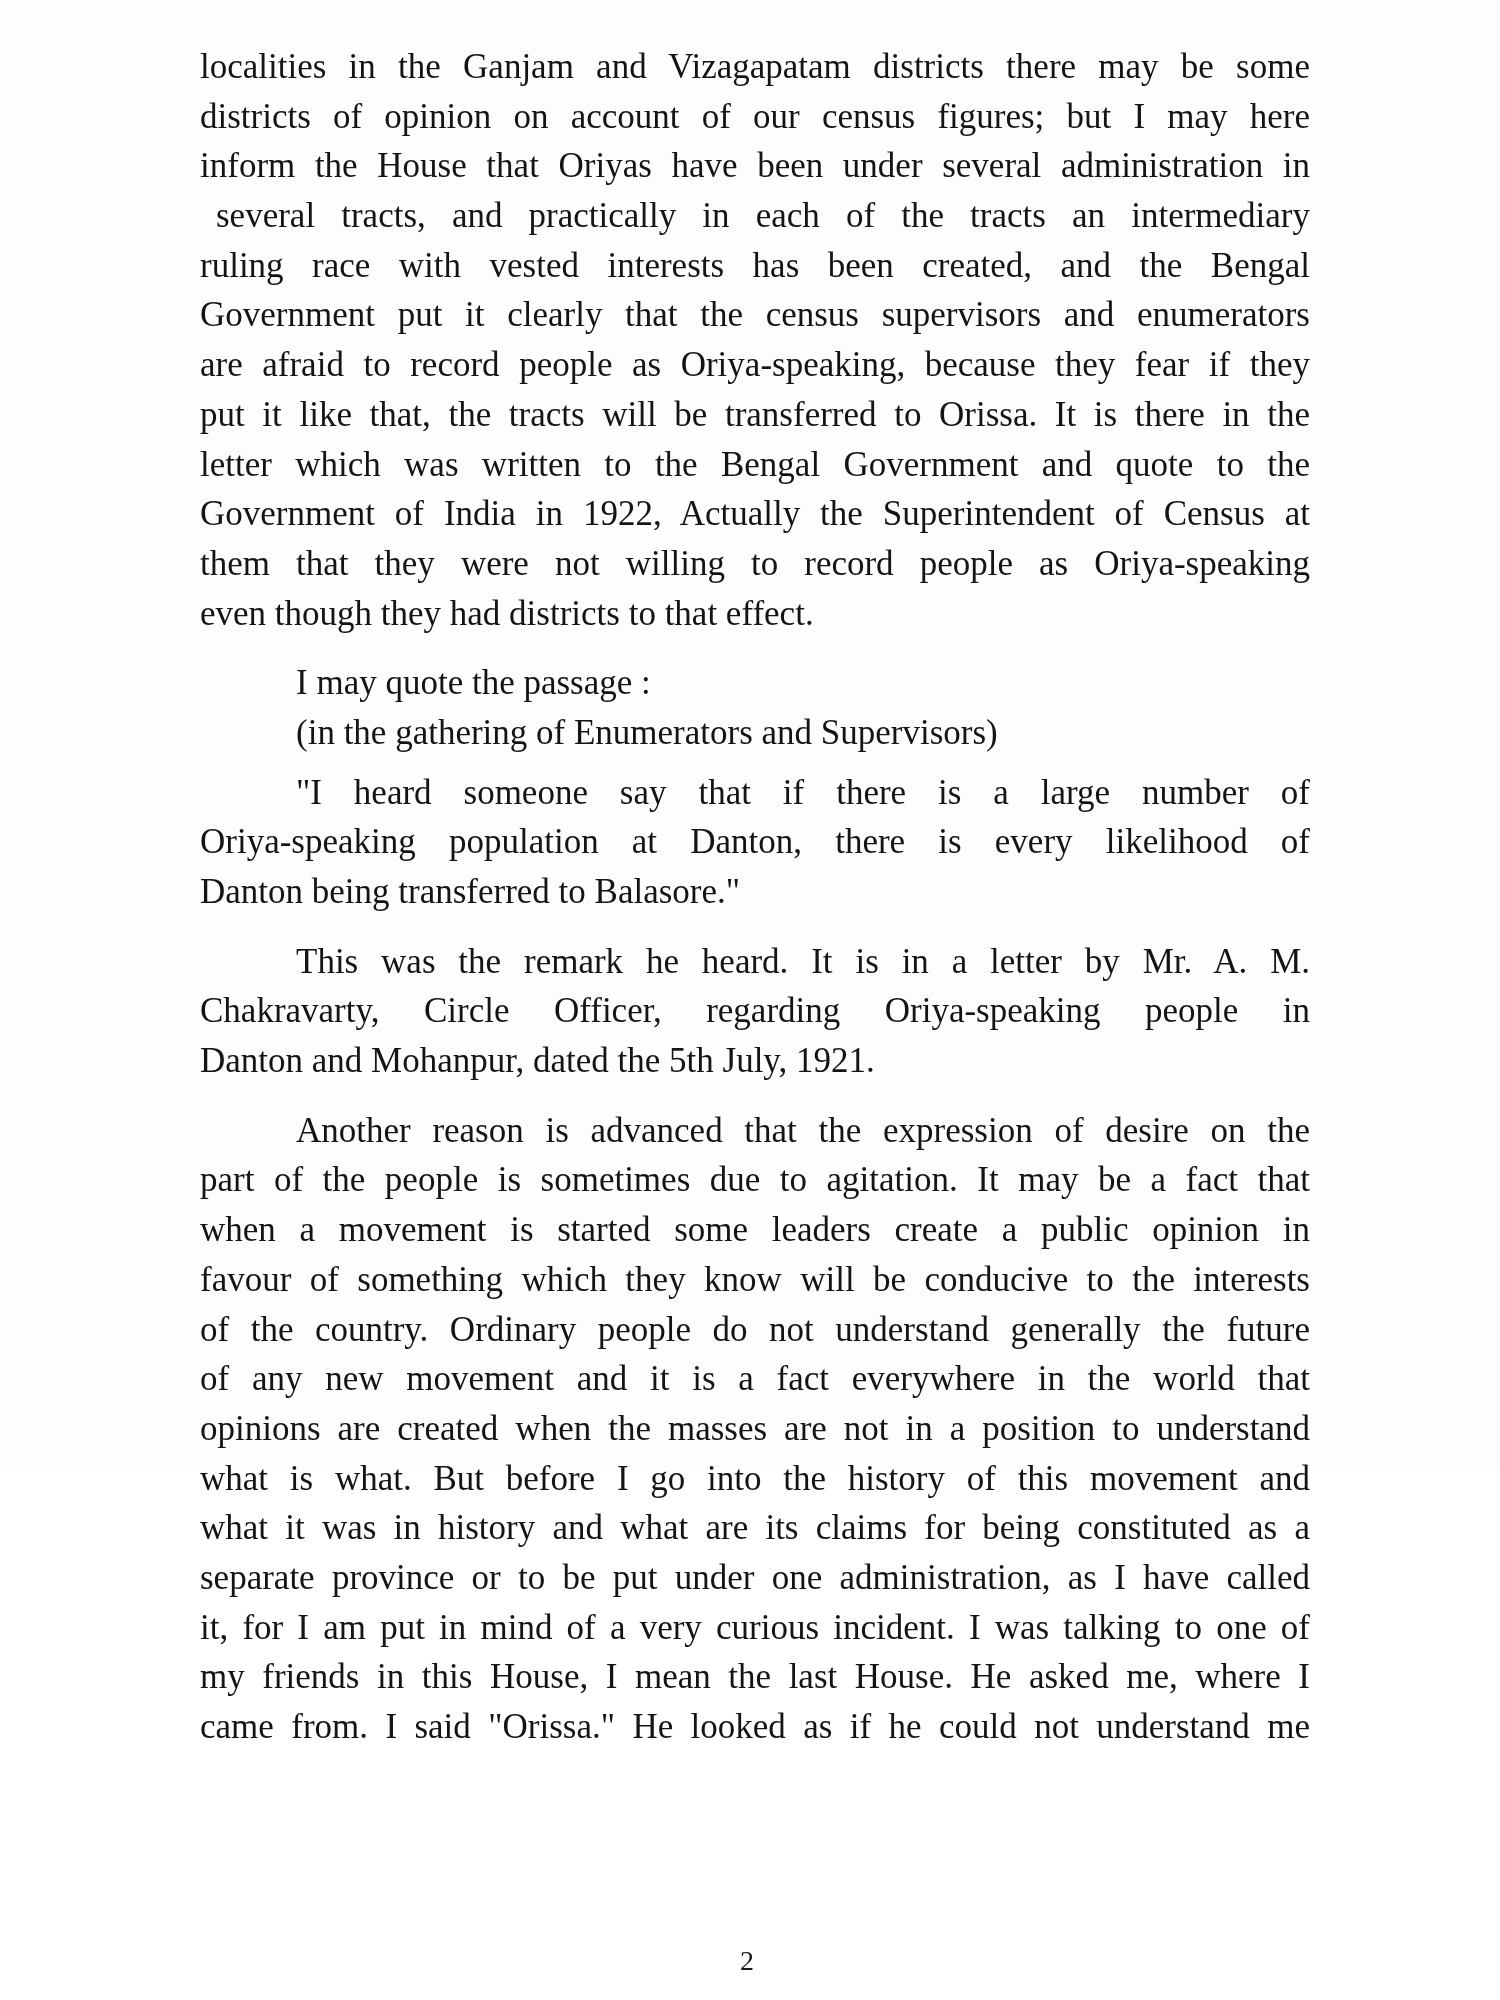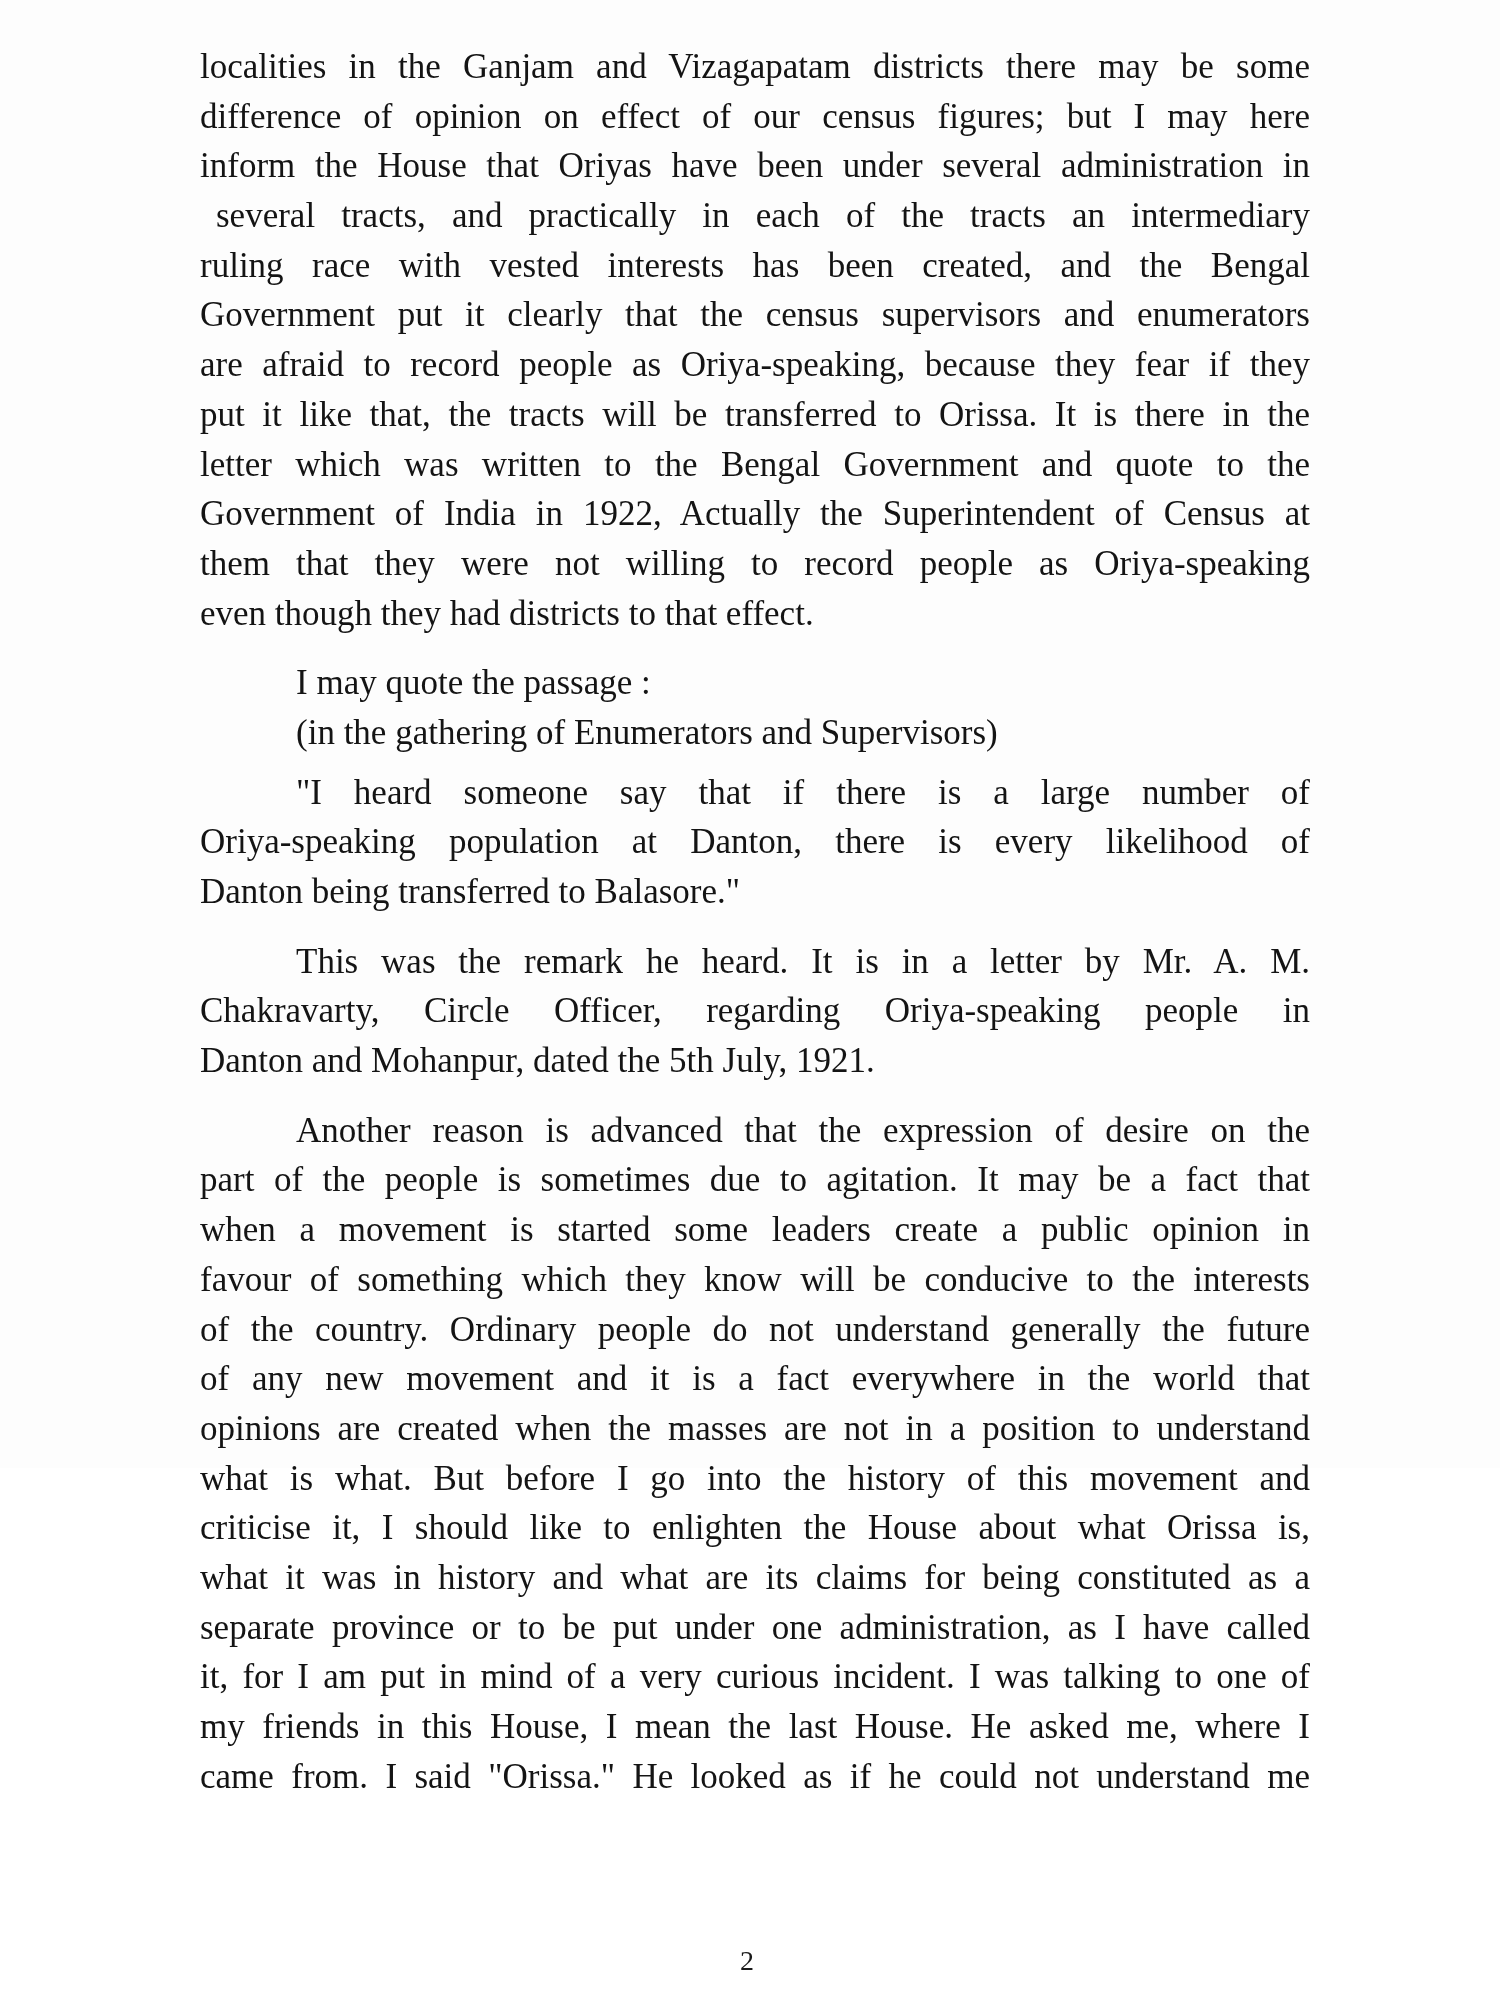"difference of opinion on effect" span.line { text: difference of opinion on effect -> districts of opinion on account }
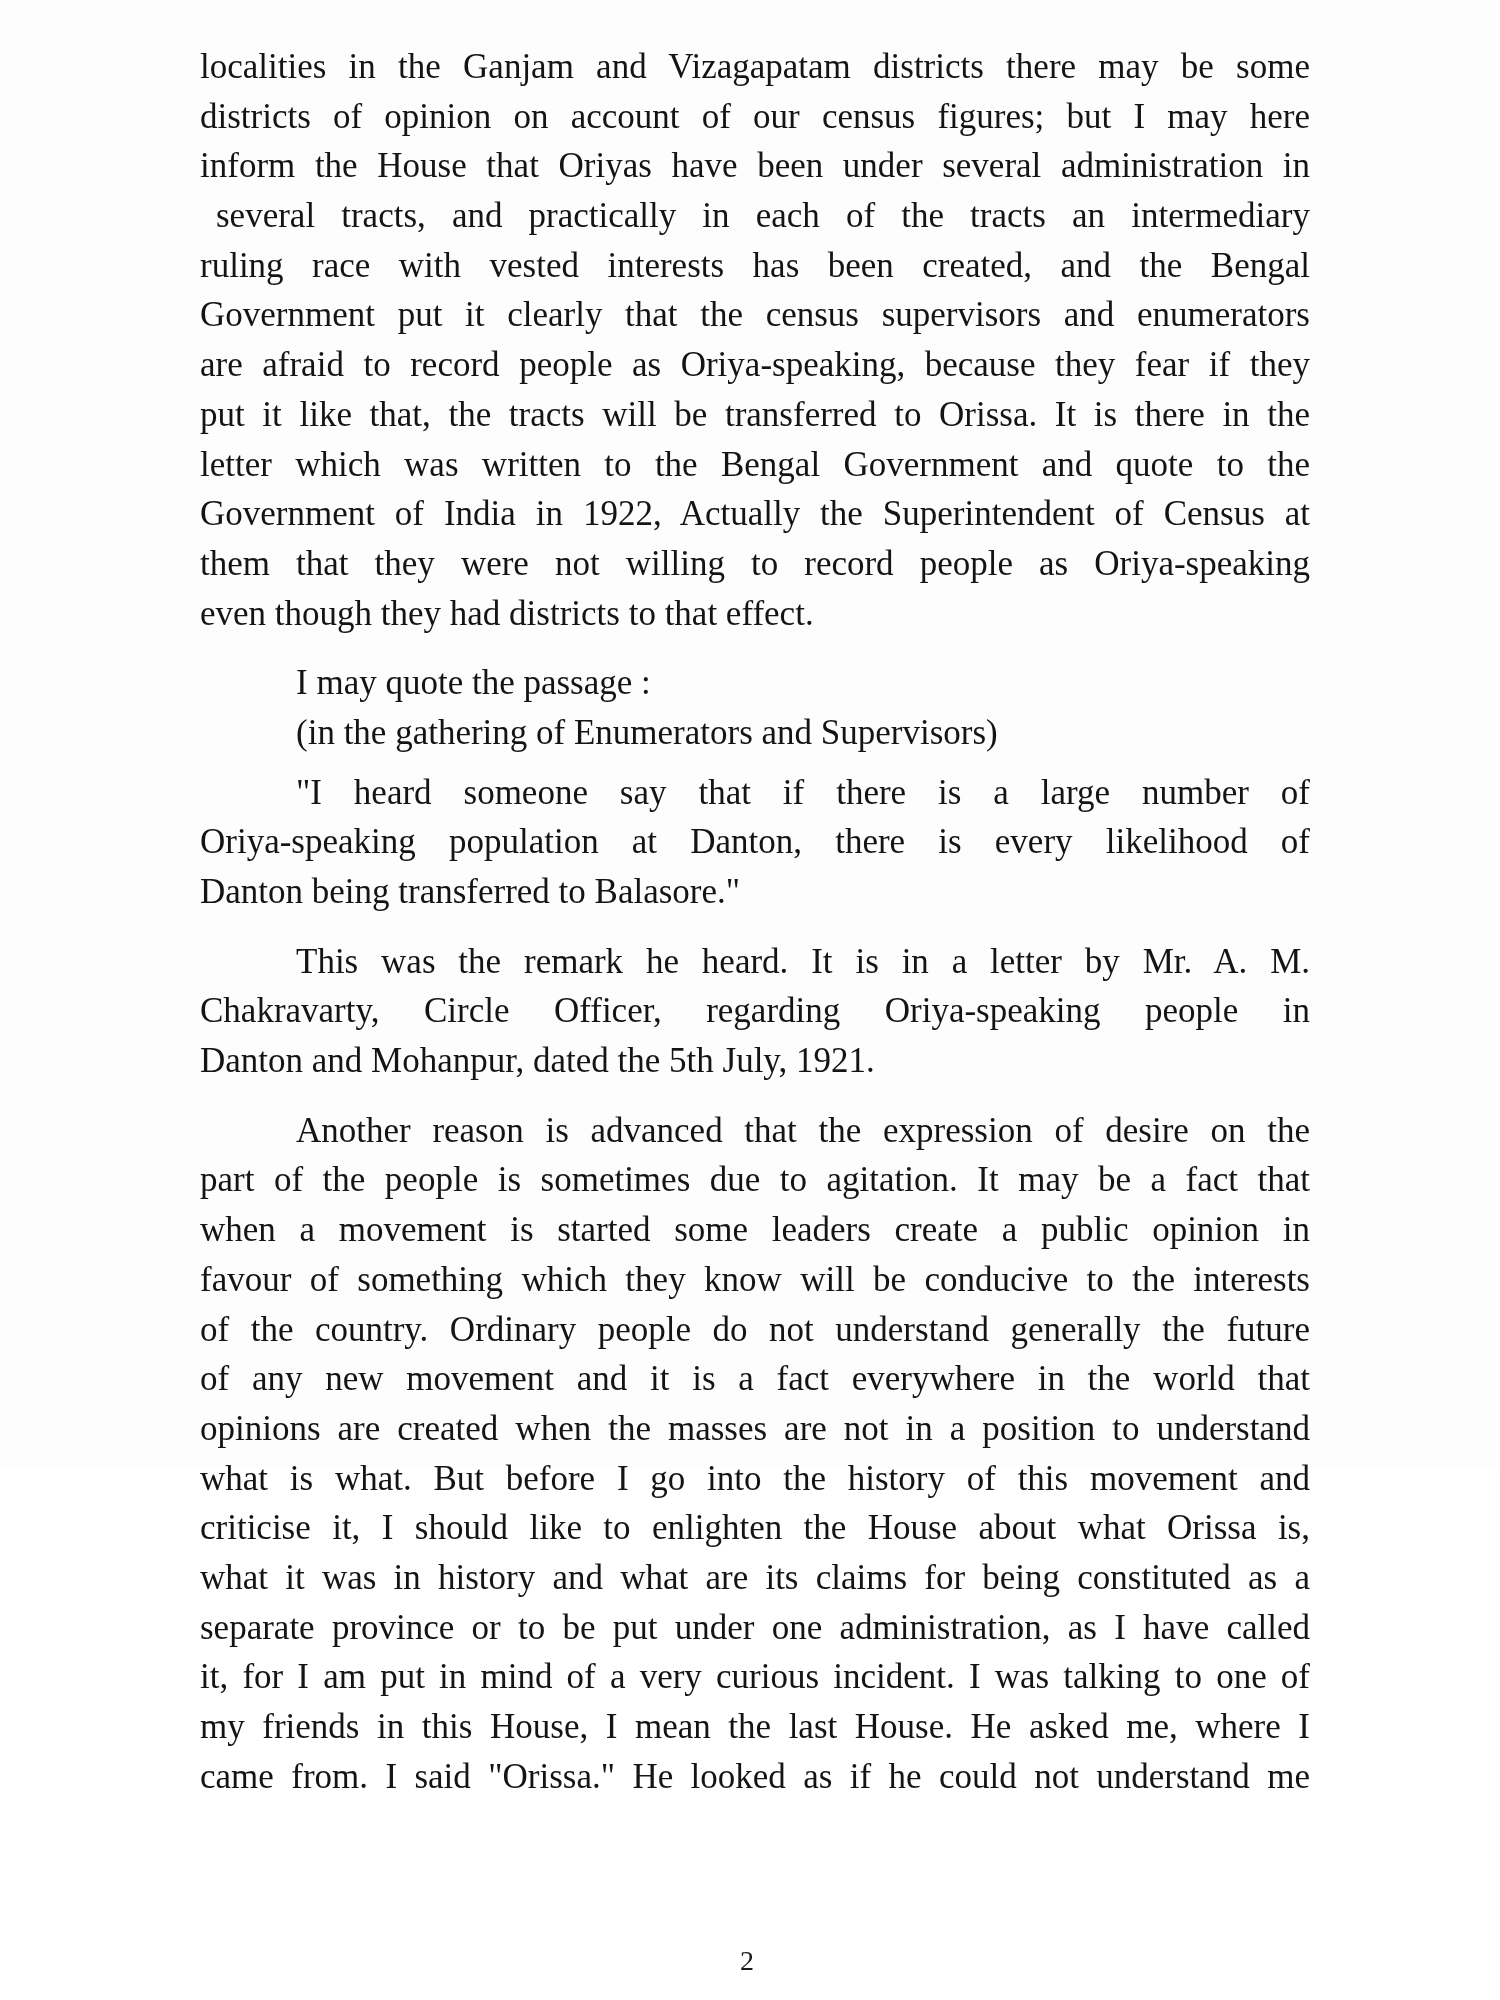"criticise it, I should like" span.line { html: <span>criticise it, I should like to enlighten the House about what Orissa is,</span> -> none }
